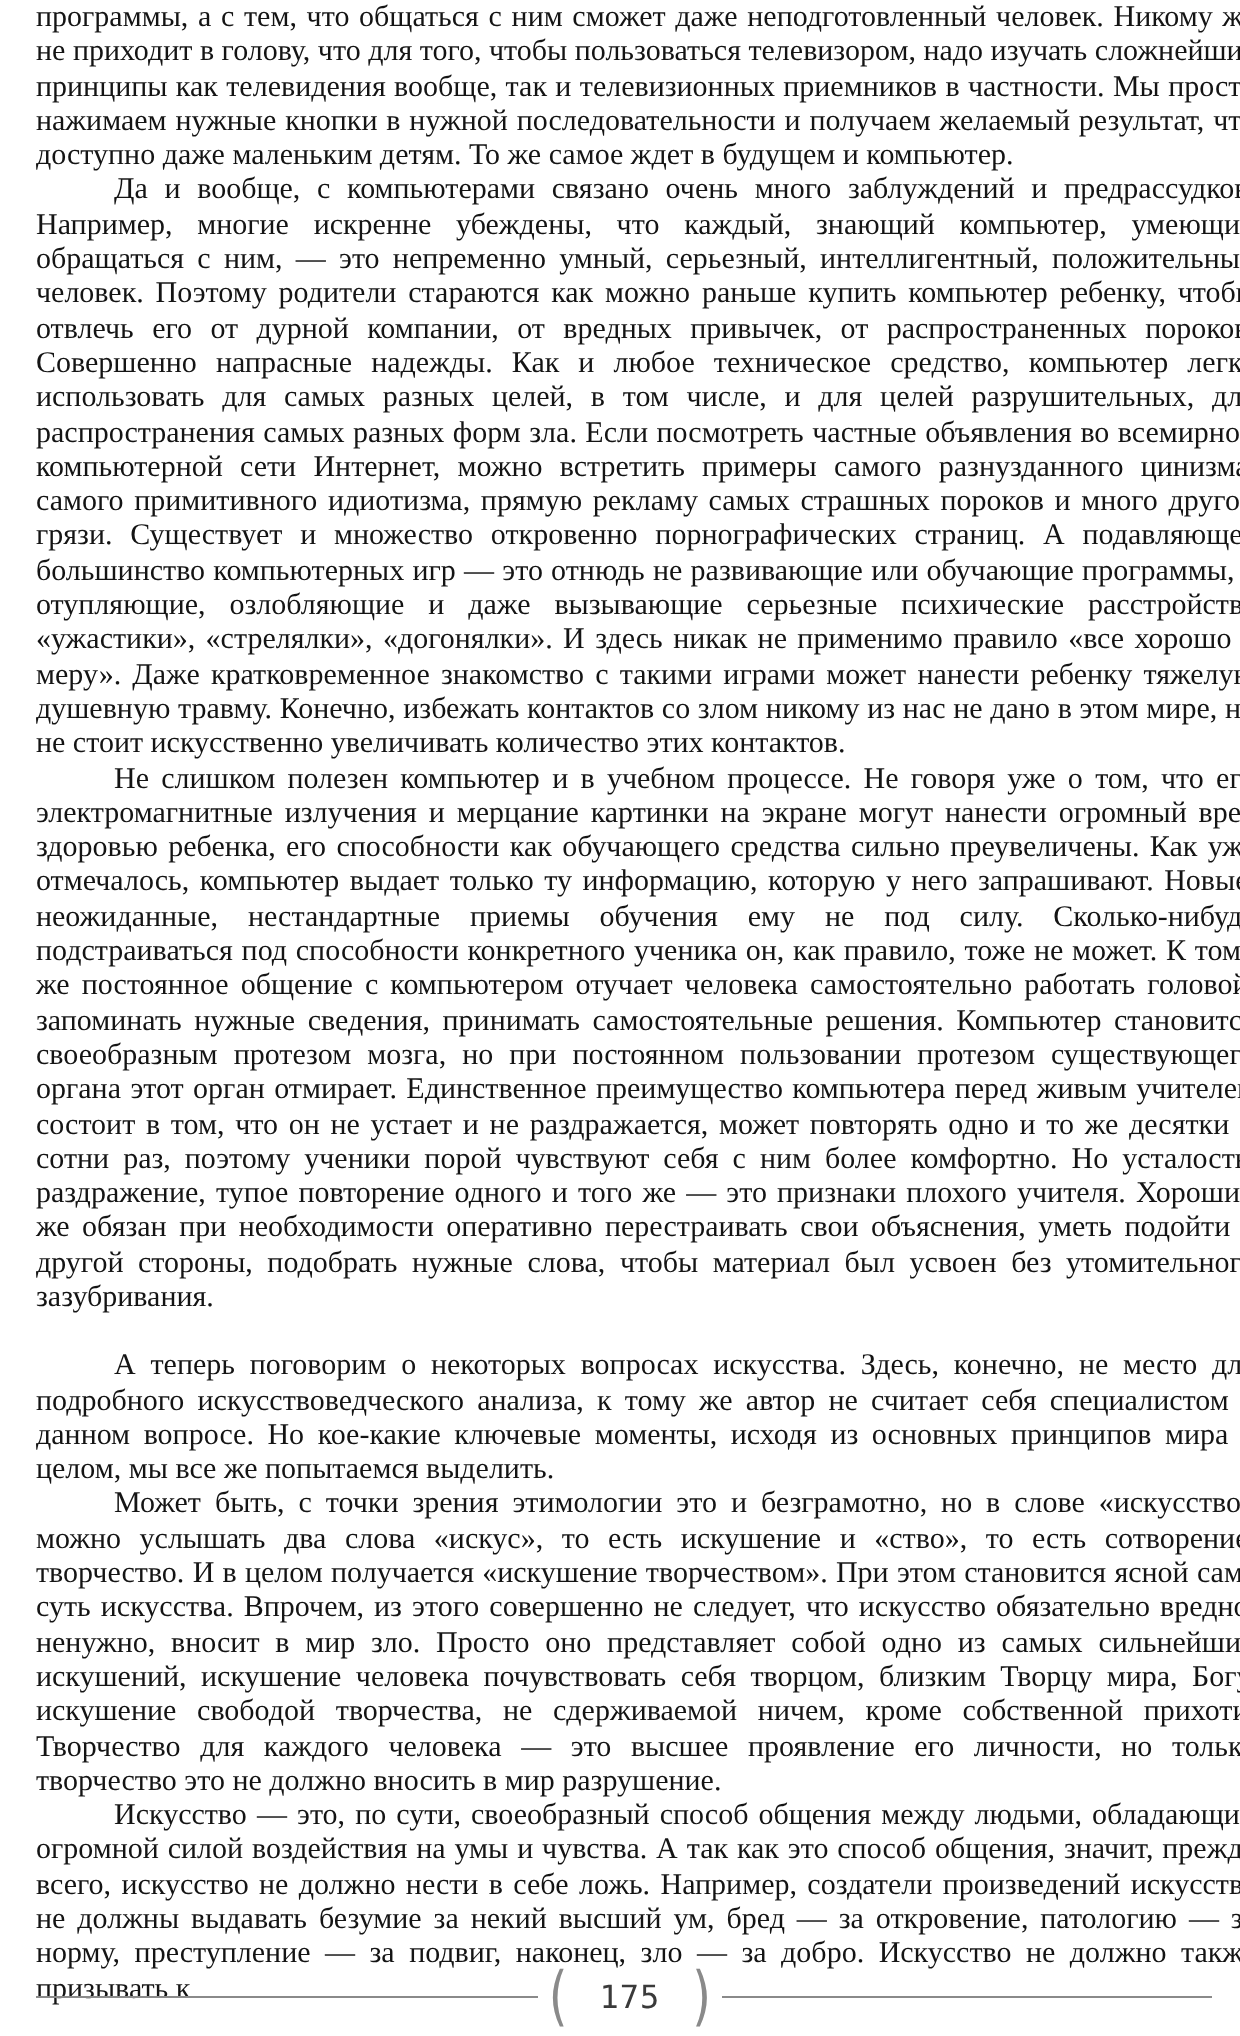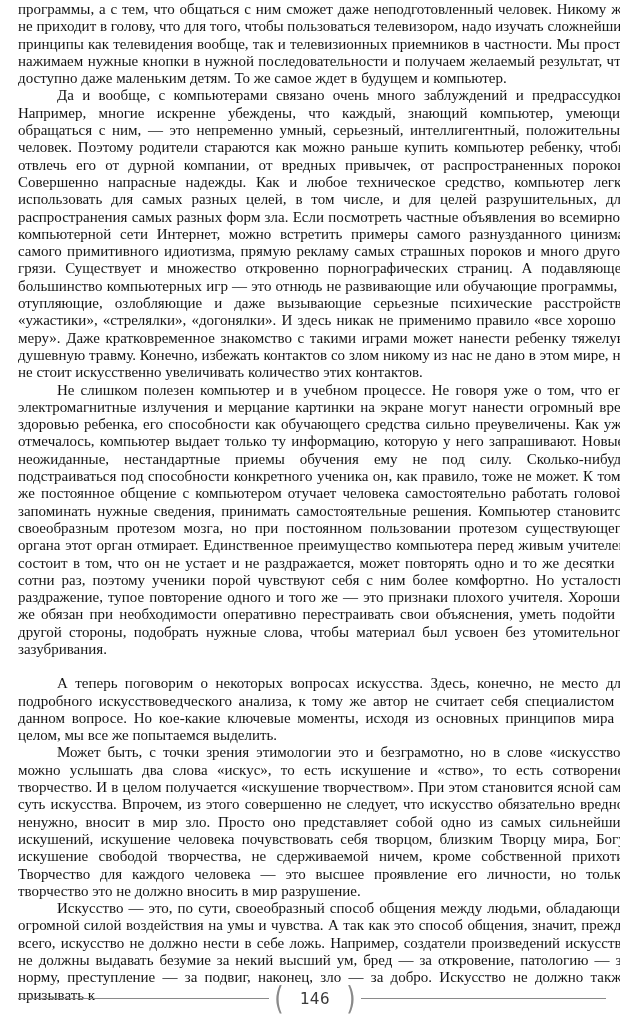"146" span.page-num { text: 146 -> 175 }
